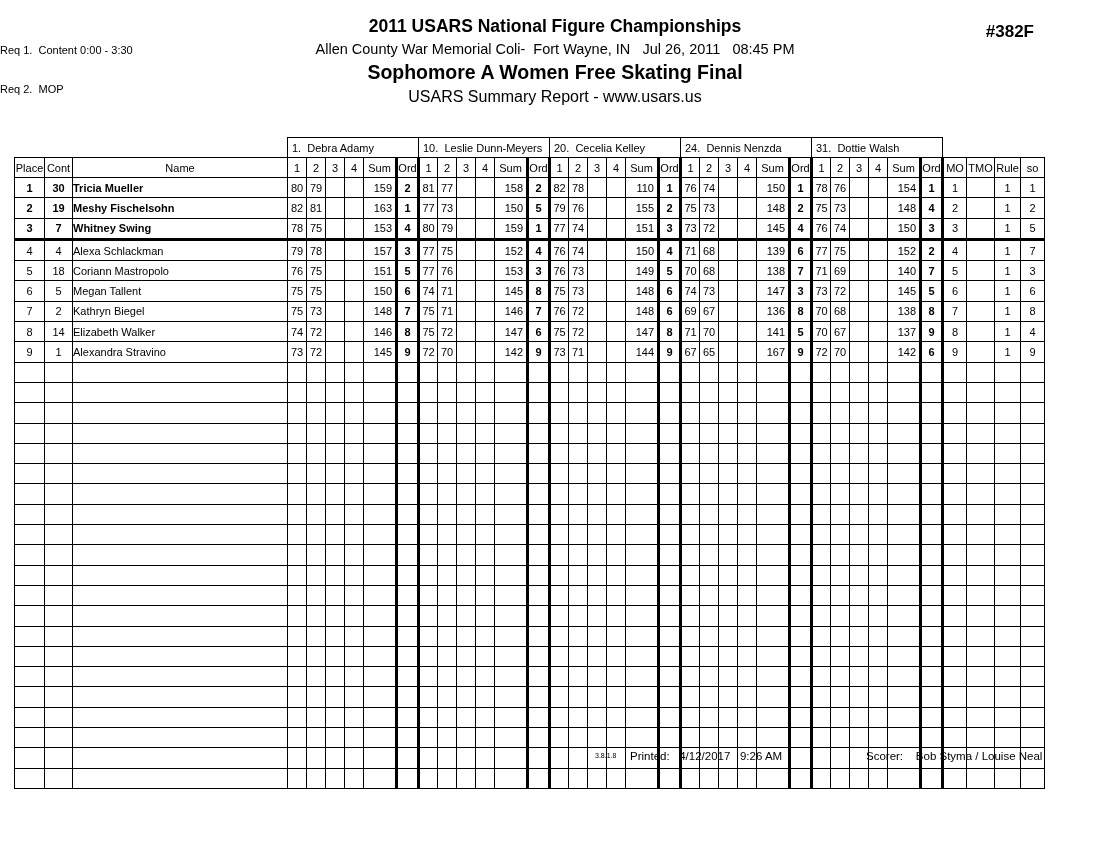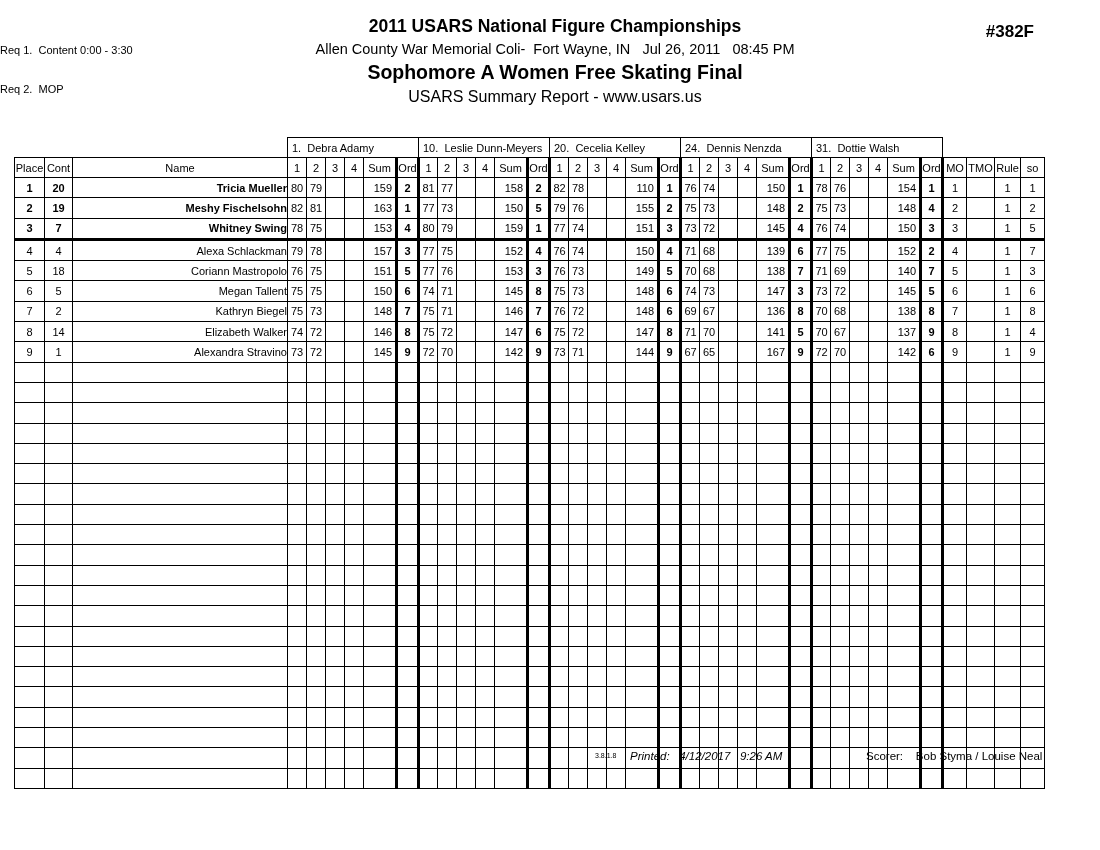"20" td.cont { text: 20 -> 30 }
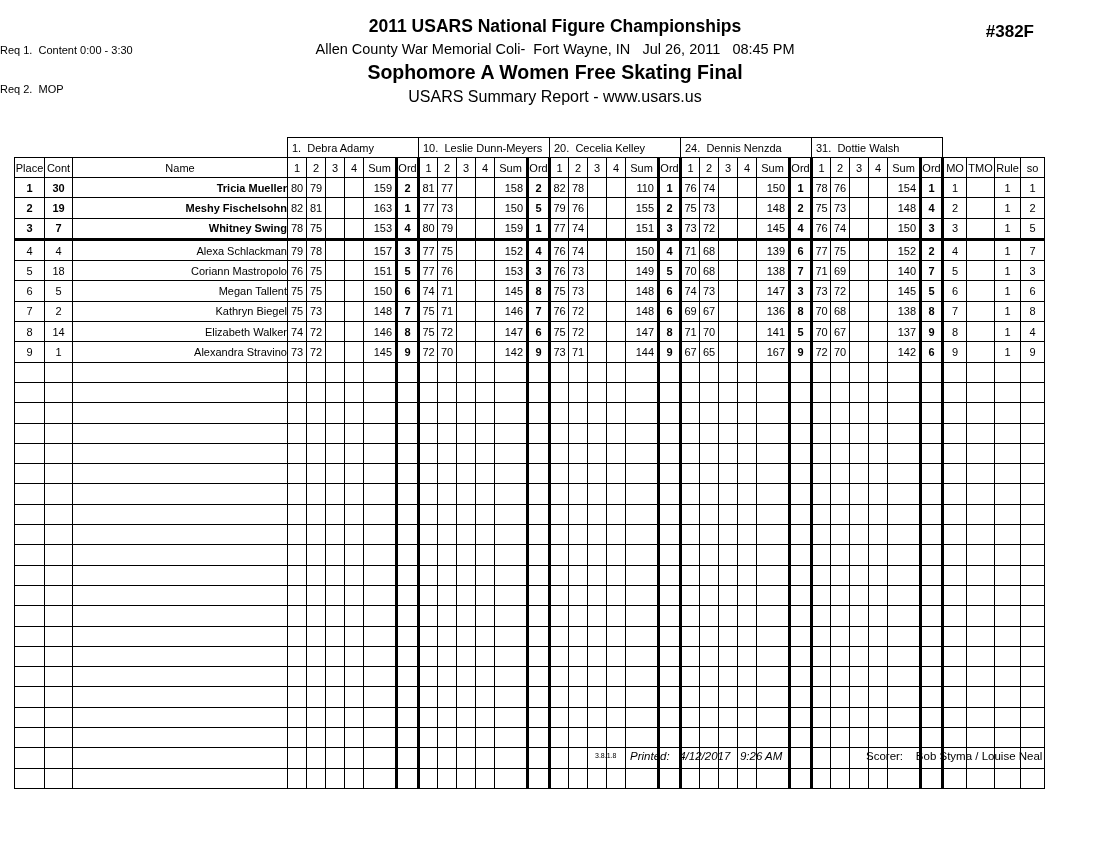"Tricia Mueller" .results td.name { text-align: right -> left }
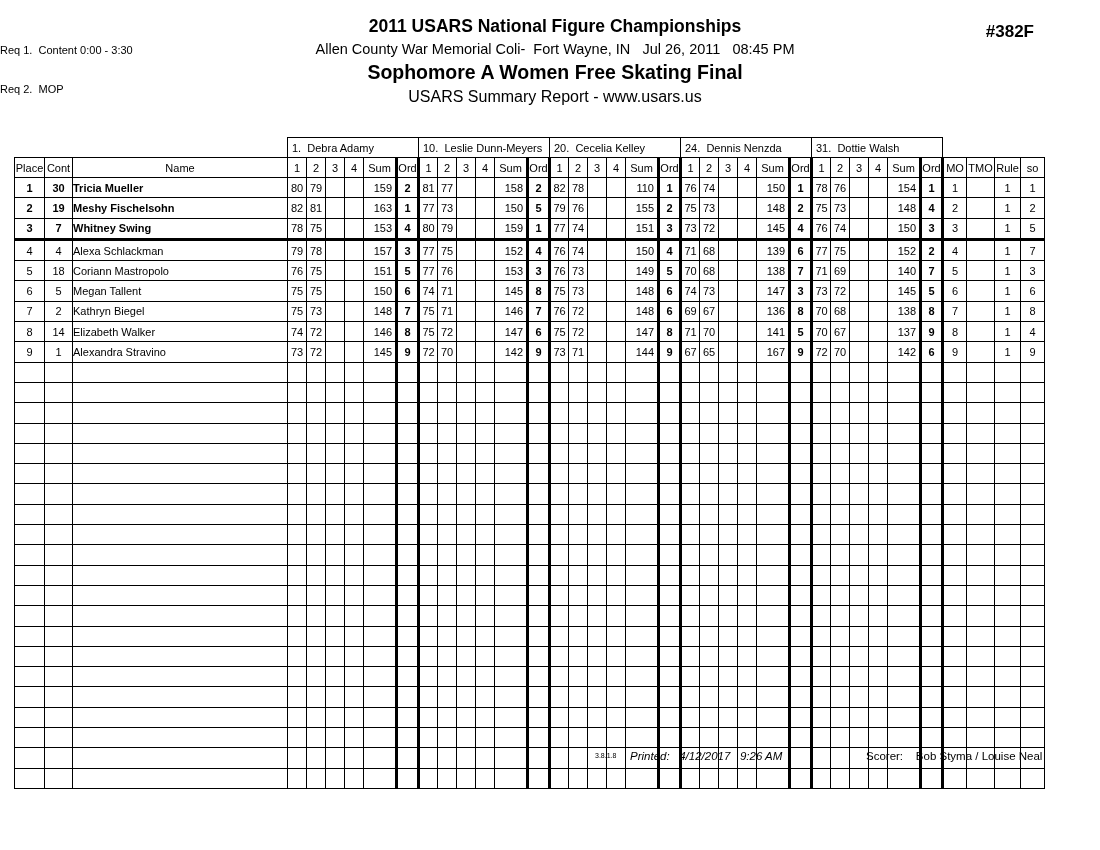"Printed: 4/12/2017 9:26 AM" .footer .printed { font-style: italic -> none }
